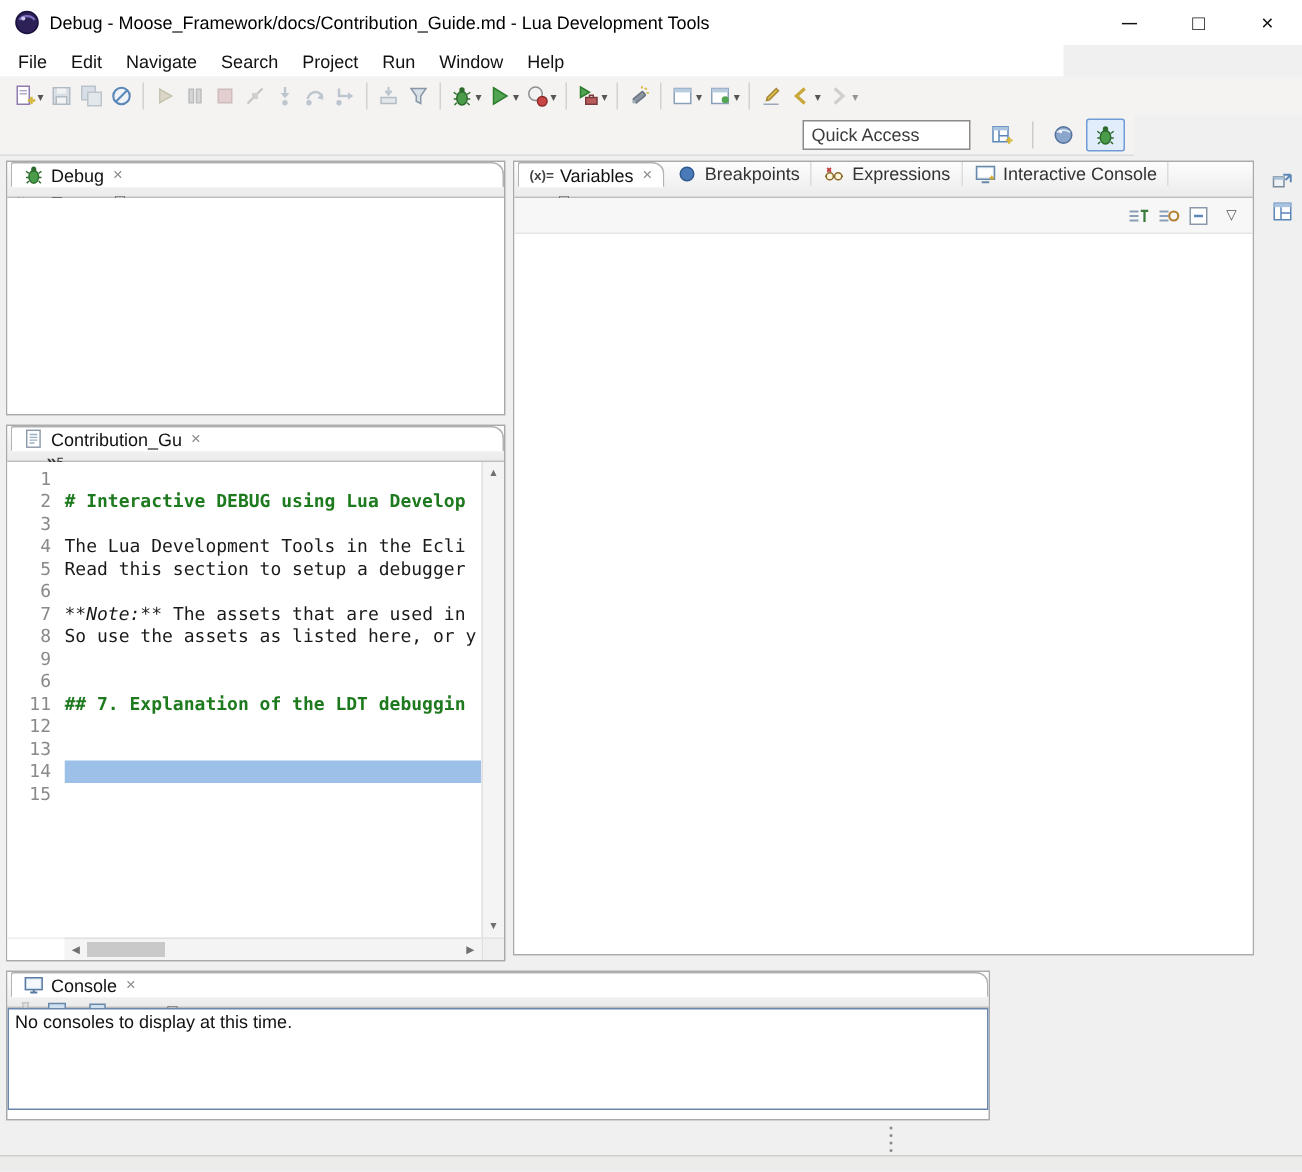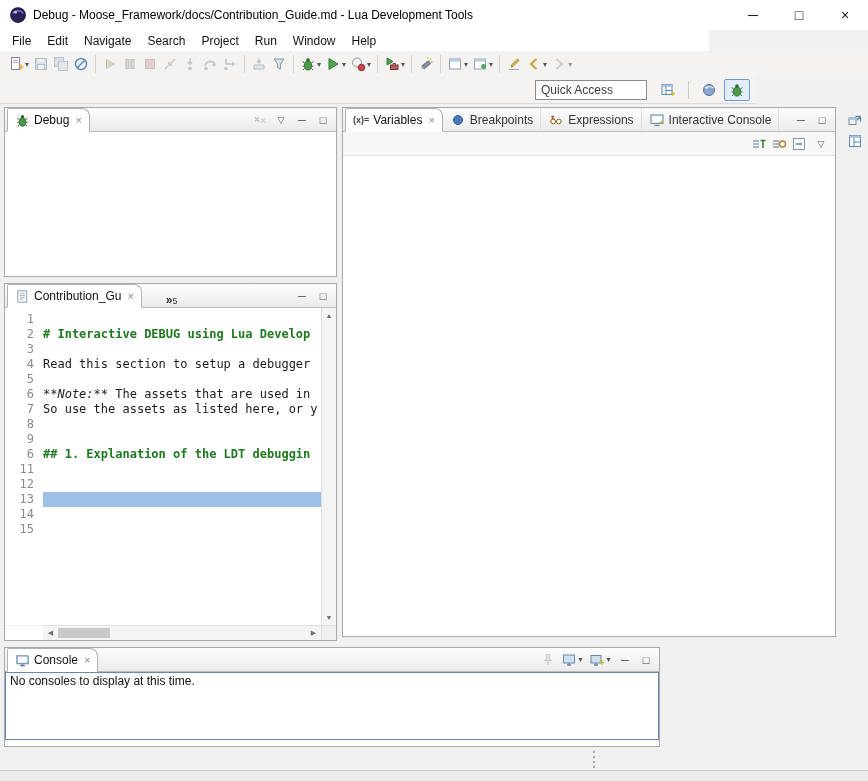"Debug" .panel-header { flex-direction: none -> column }
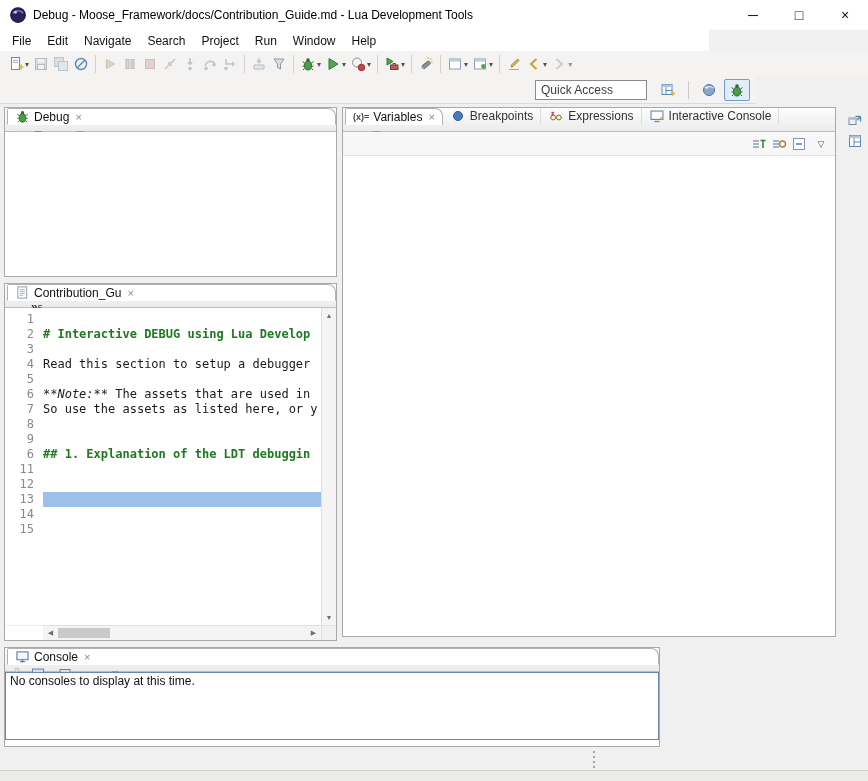"The Lua Development Tools in" div.code-line { html: none -> <div><span>The Lua Development Tools in the Ecli</span></div> }
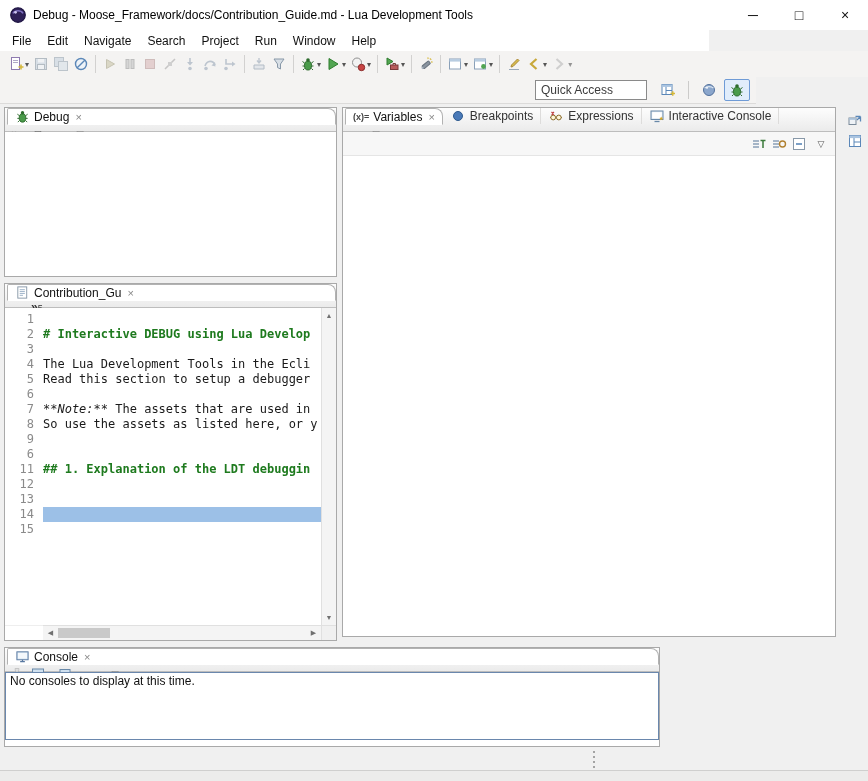"## 1. Explanation of the" span.seg-h { text: 1 -> 7 }
